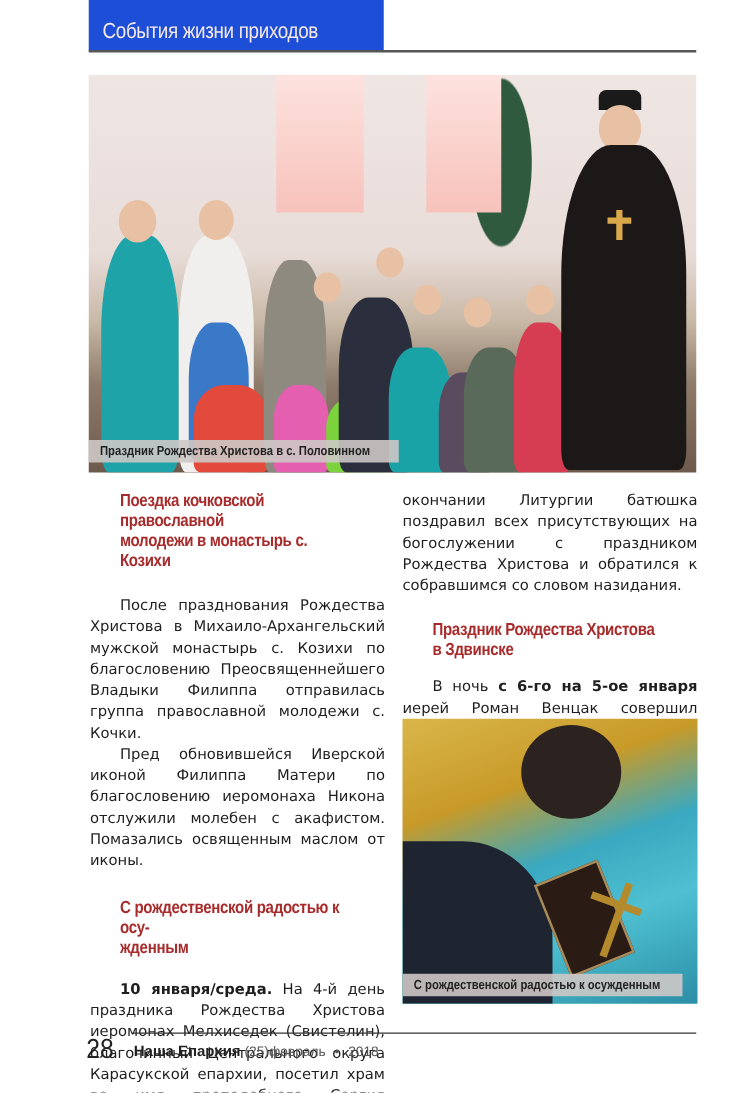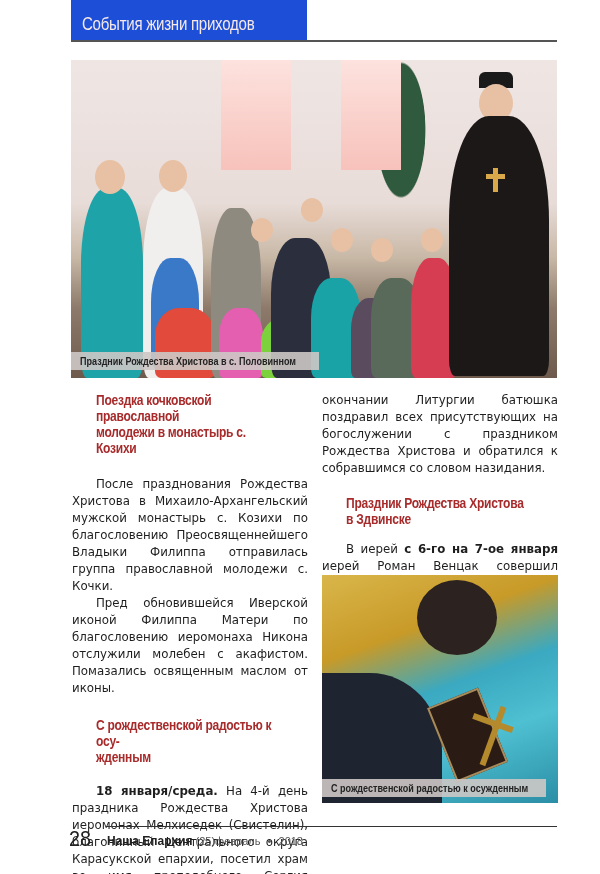"В иерей" span { text: иерей -> ночь }
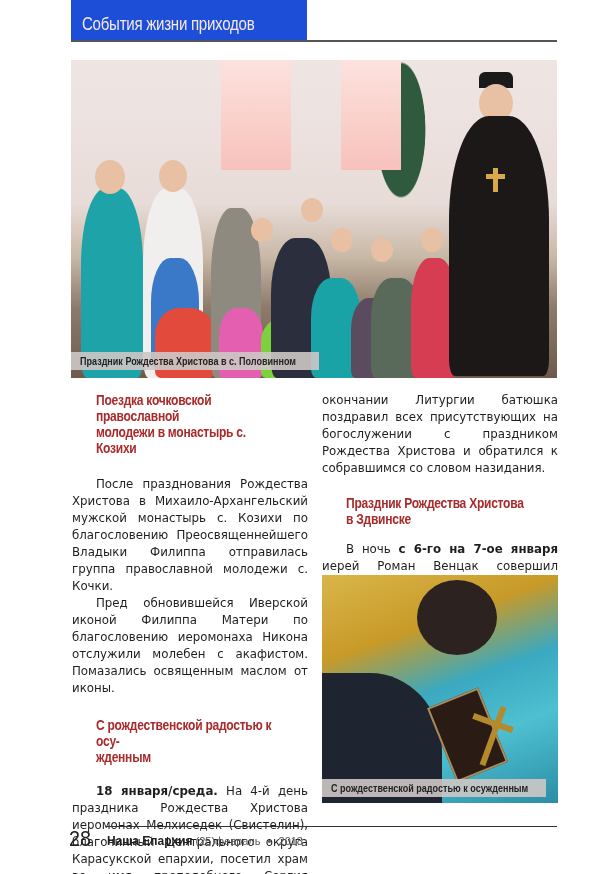"с 6-го на 7-ое января" b { text: 7-ое -> 5-ое }
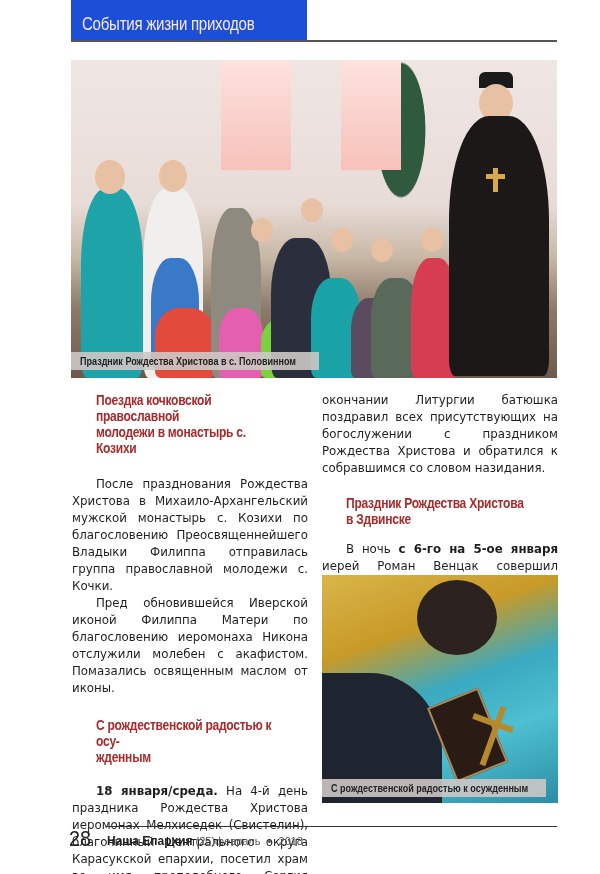"18 января/среда." b { text: 18 -> 10 }
